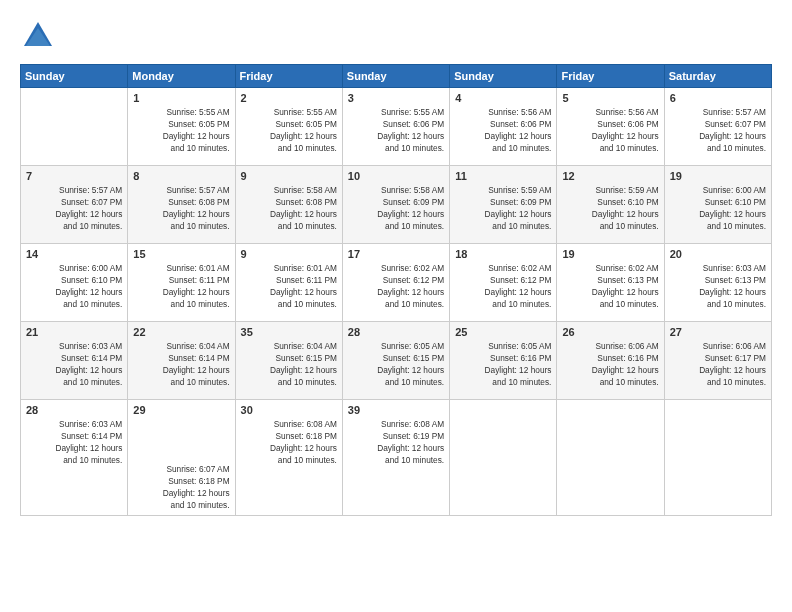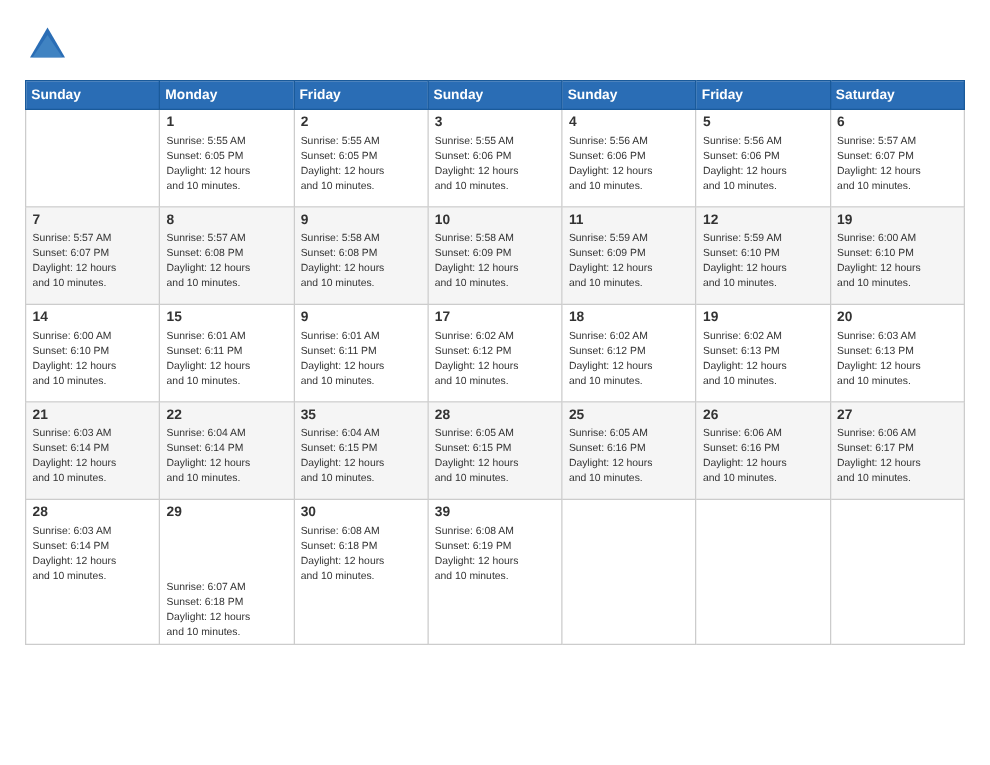"Sunrise: 5:55 AM" .day-info { text-align: none -> right }
